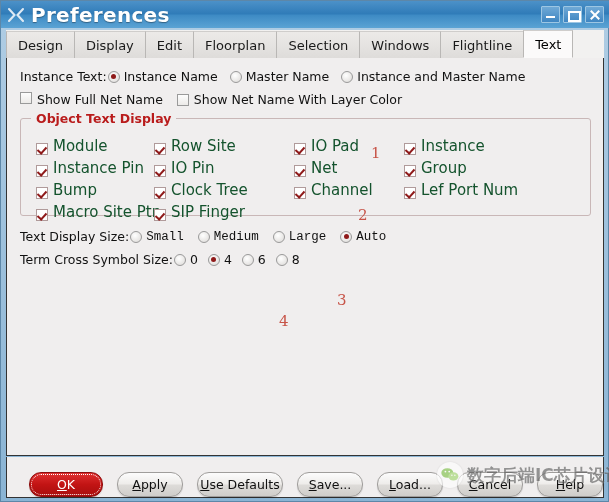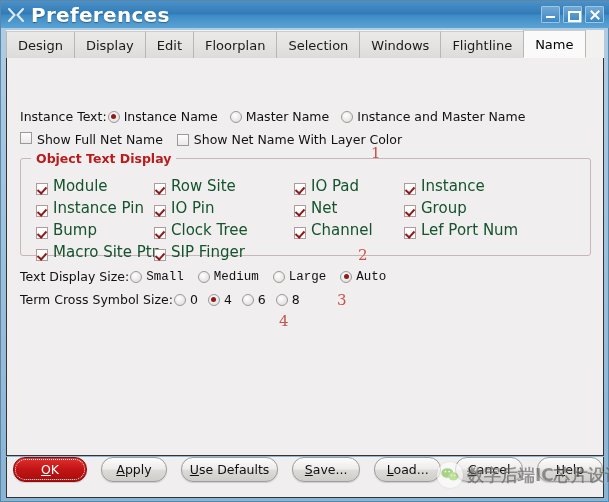"Name" div.tab { text: Name -> Text }
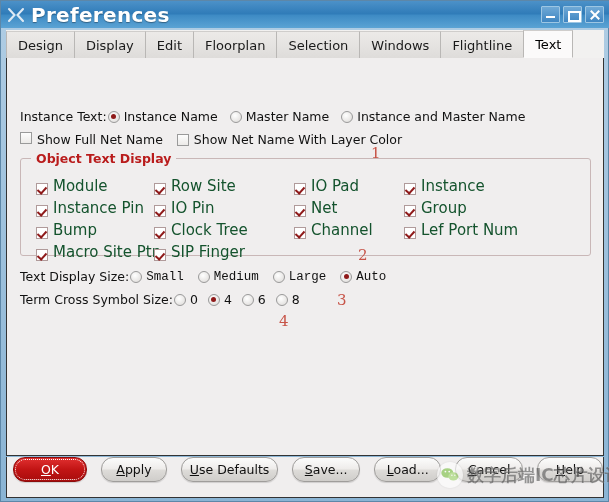"Instance Text:" .row { margin-top: 40px -> none }
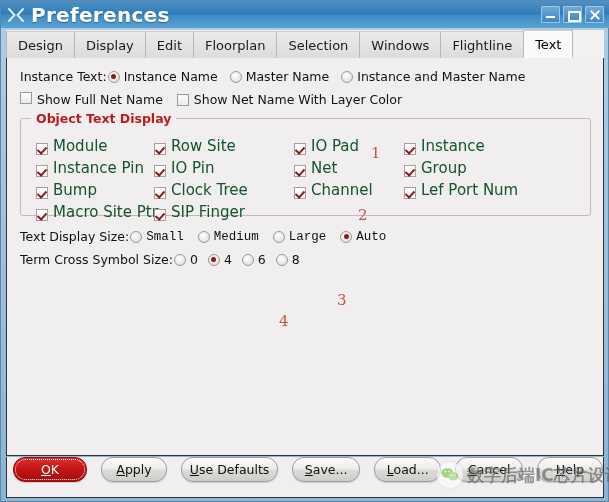"OK" .buttonbar { align-items: flex-start -> flex-end; padding-left: 6px -> 22px }
